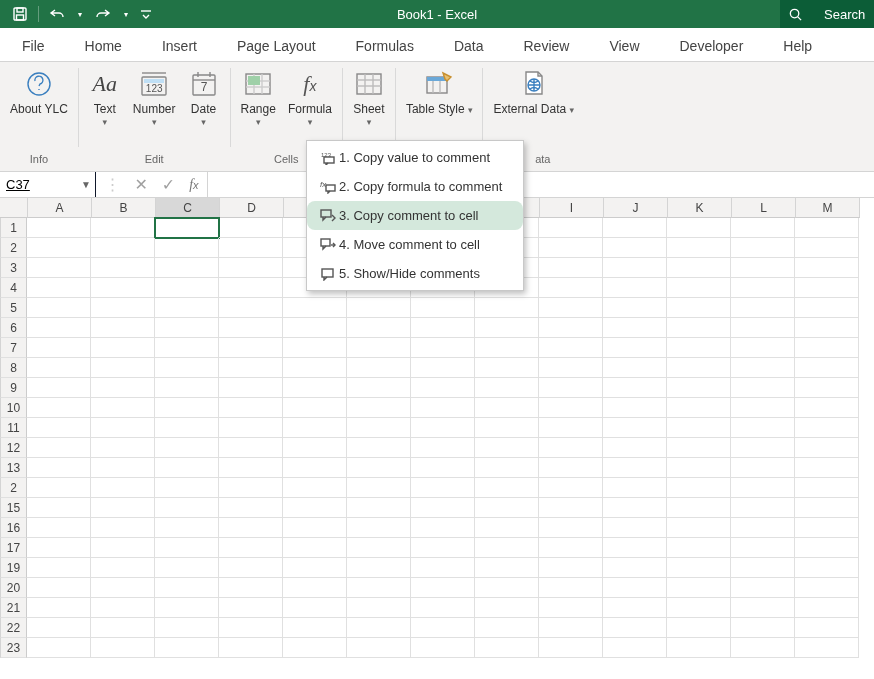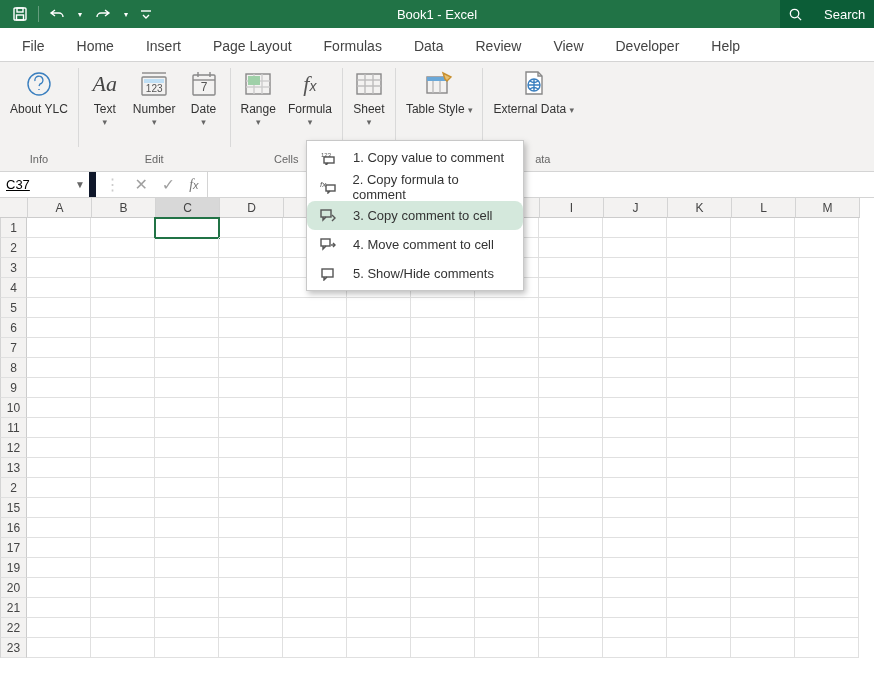"File" .tabs { gap: 4px -> 12px }
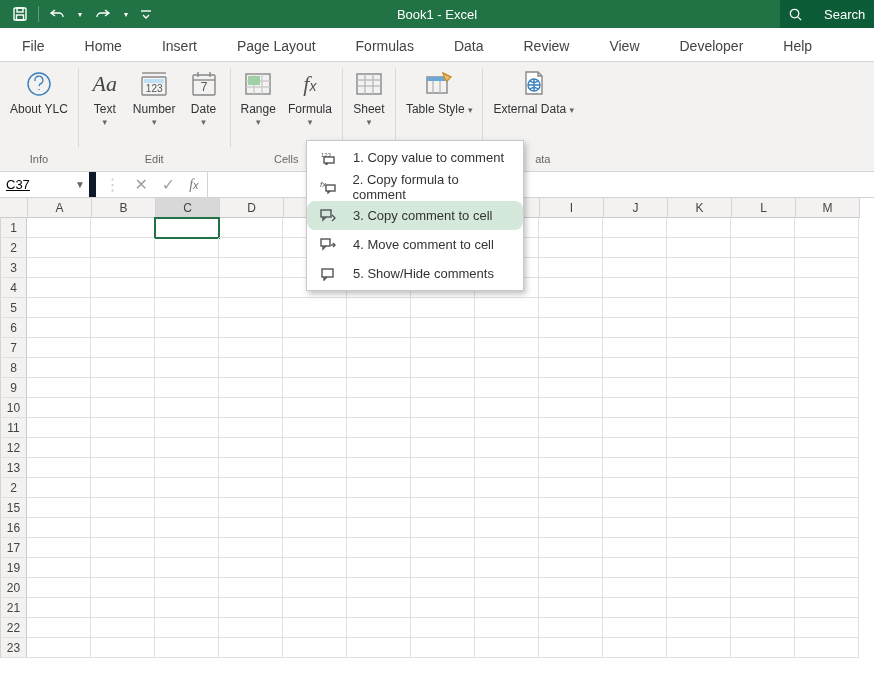"1. Copy value to comment" .menu-item { gap: 16px -> 2px }
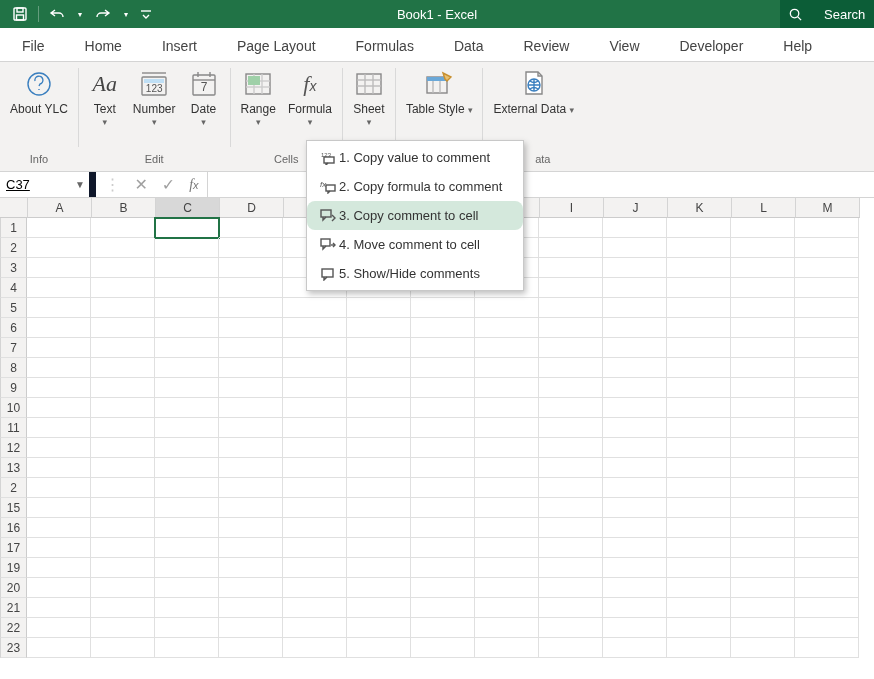"C37" .namebox { border-right: 7px solid #0f172a -> 1px solid #0f172a }
